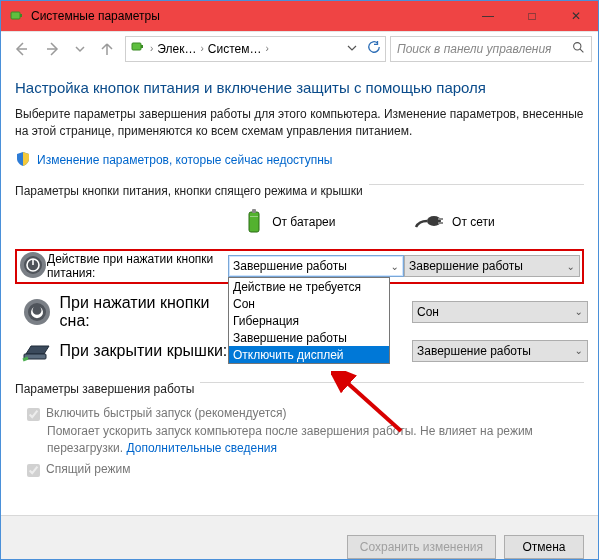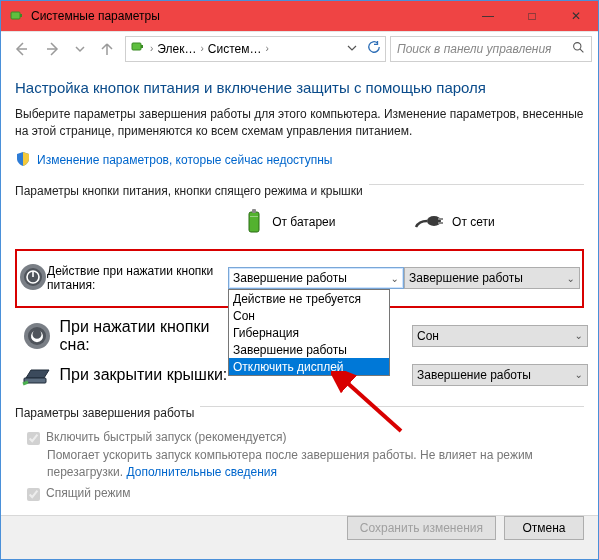"Действие при нажатии кнопки питания:" .highlight-row { padding: 12px 2px -> 0 2px }
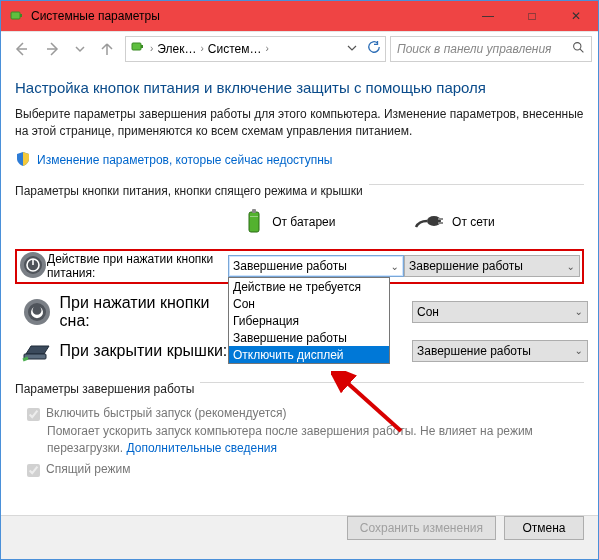"Сохранить изменения" .footer { align-items: flex-start -> flex-end }
